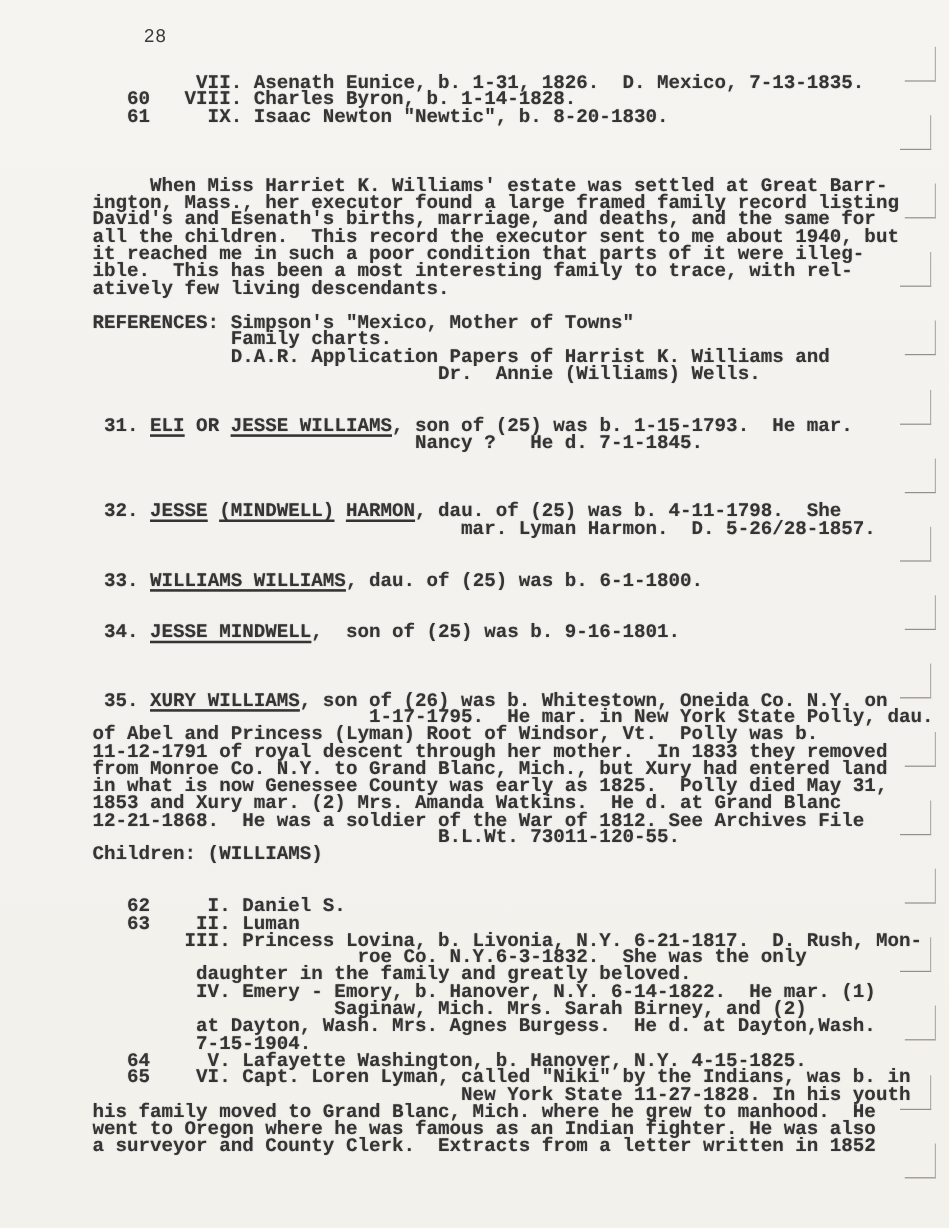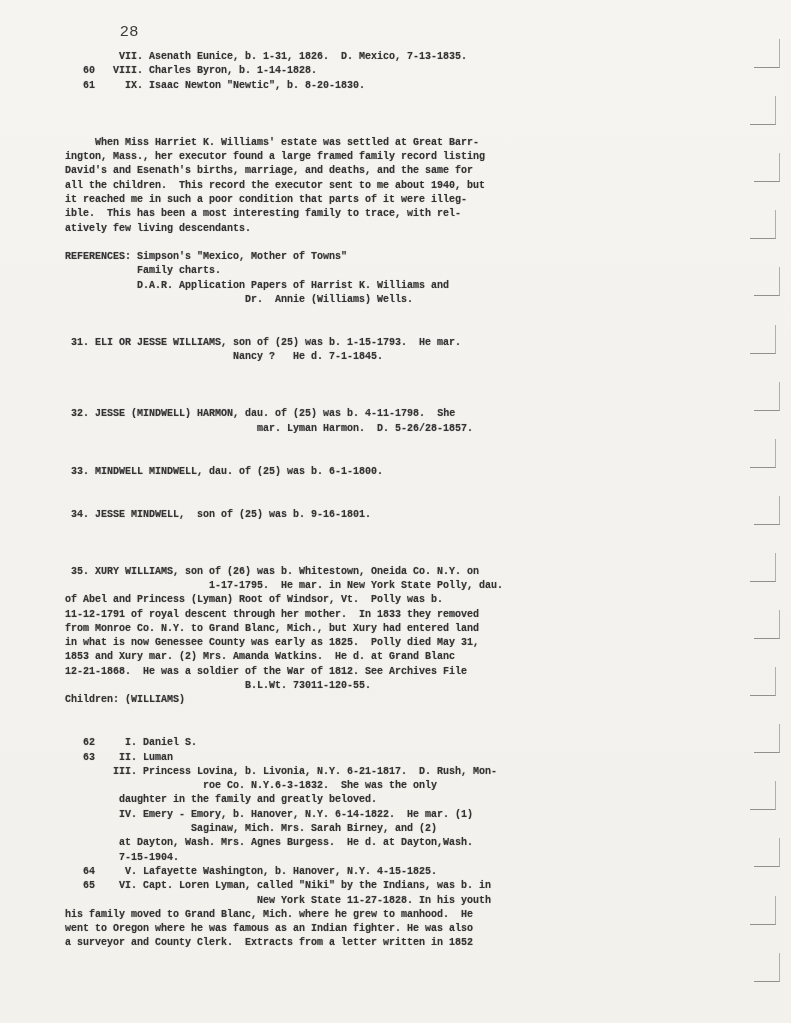"VII. Asenath Eunice, b. 1-31," pre.doc { font-size: 10px -> 16px; margin: 0 -> 12px }
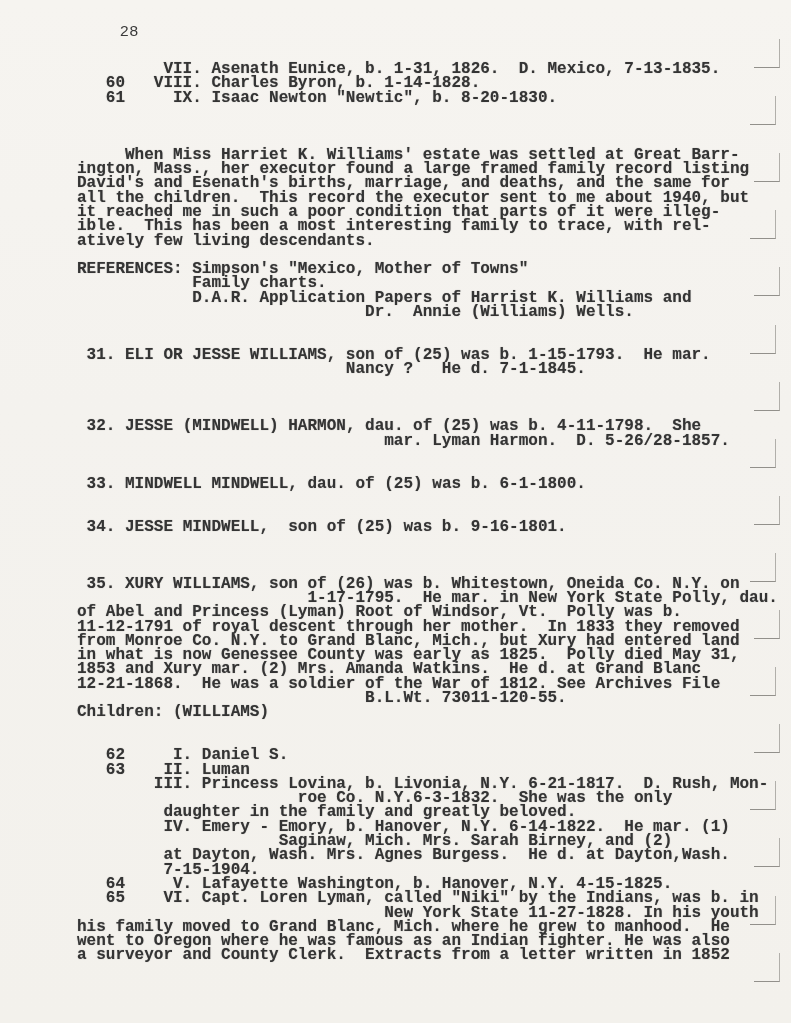"ELI" pre.doc span.u { text-decoration: none -> underline }
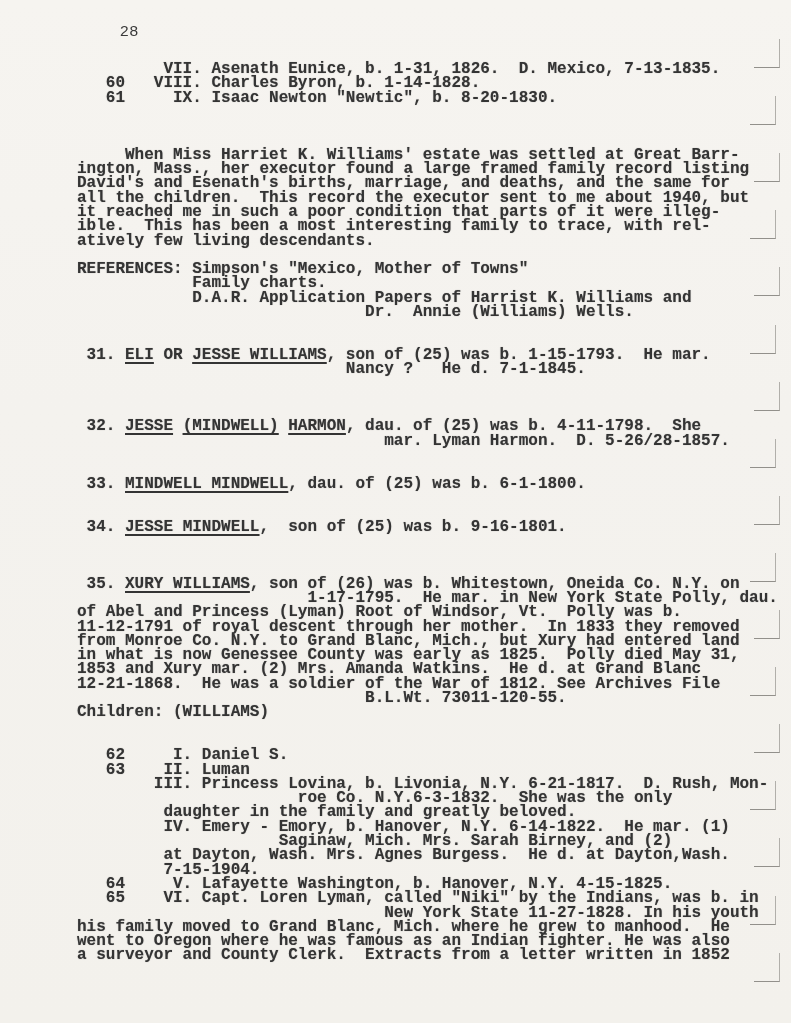"MINDWELL MINDWELL" span.u { text: MINDWELL MINDWELL -> WILLIAMS WILLIAMS }
